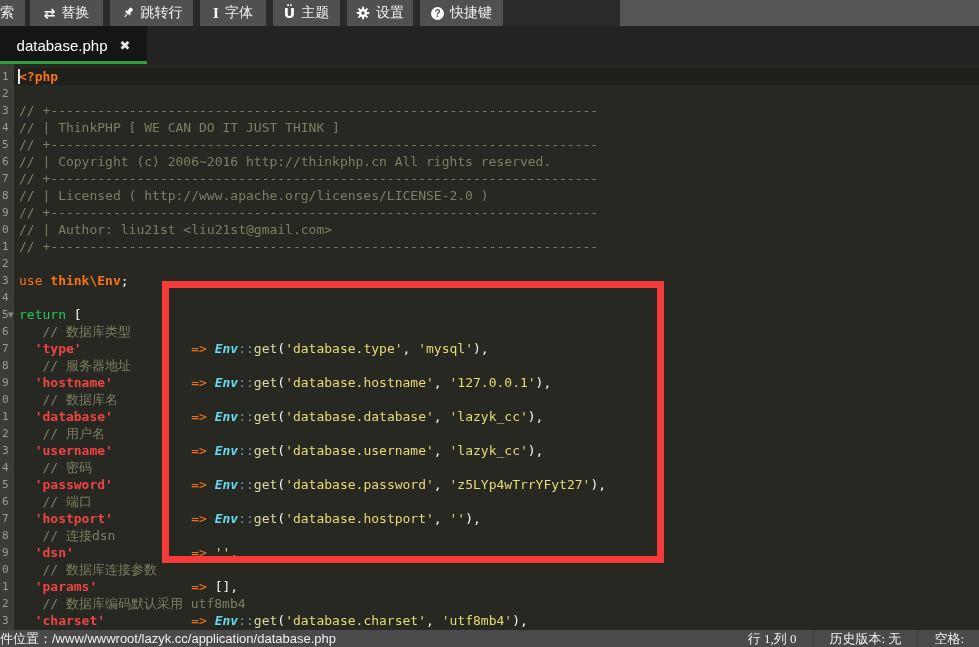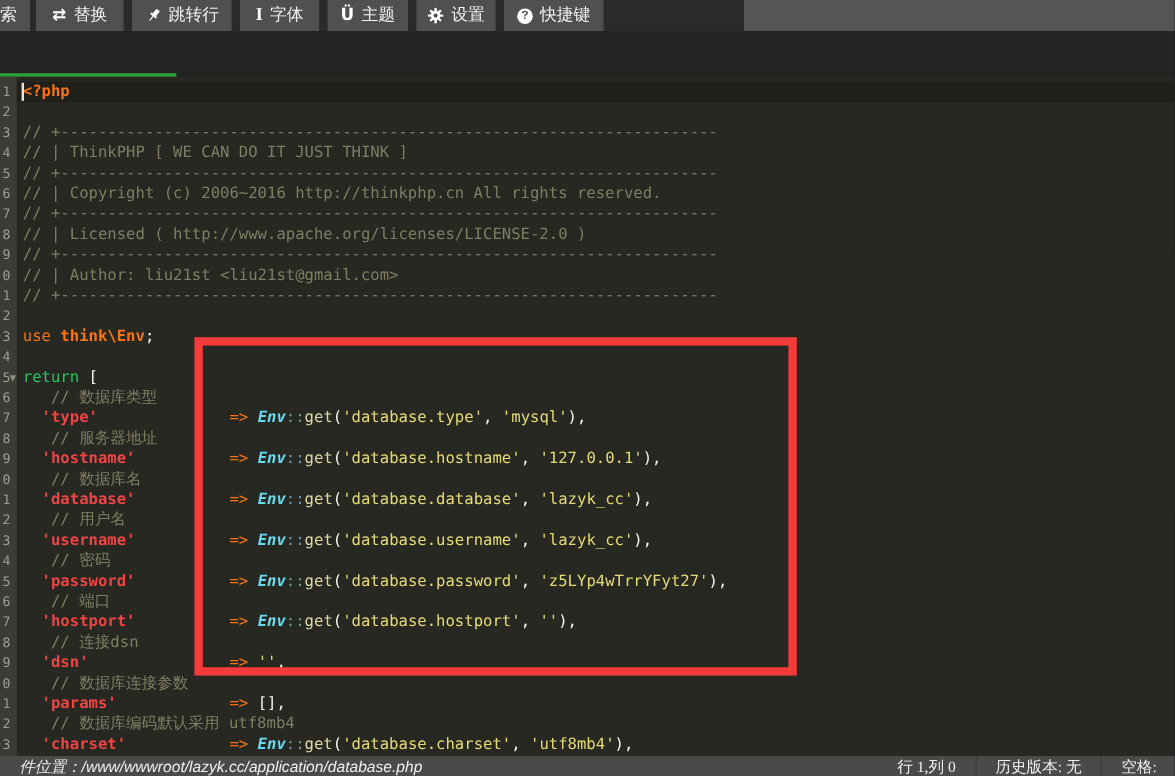"database.php" div.tab { html: none -> <div> <span>database.php</span> <span>✖</span> </div> }
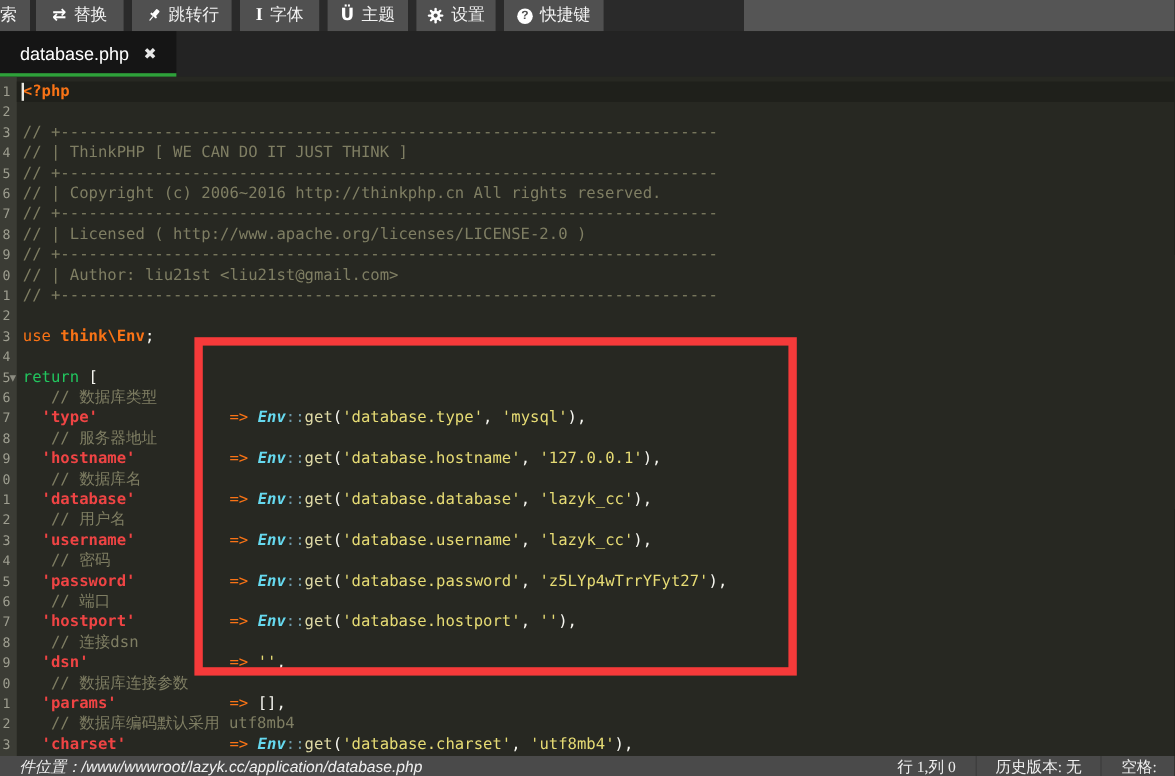"件位置：/www/wwwroot/lazyk.cc/application/da" .status-left { font-style: italic -> none; left: 16px -> 0 }
